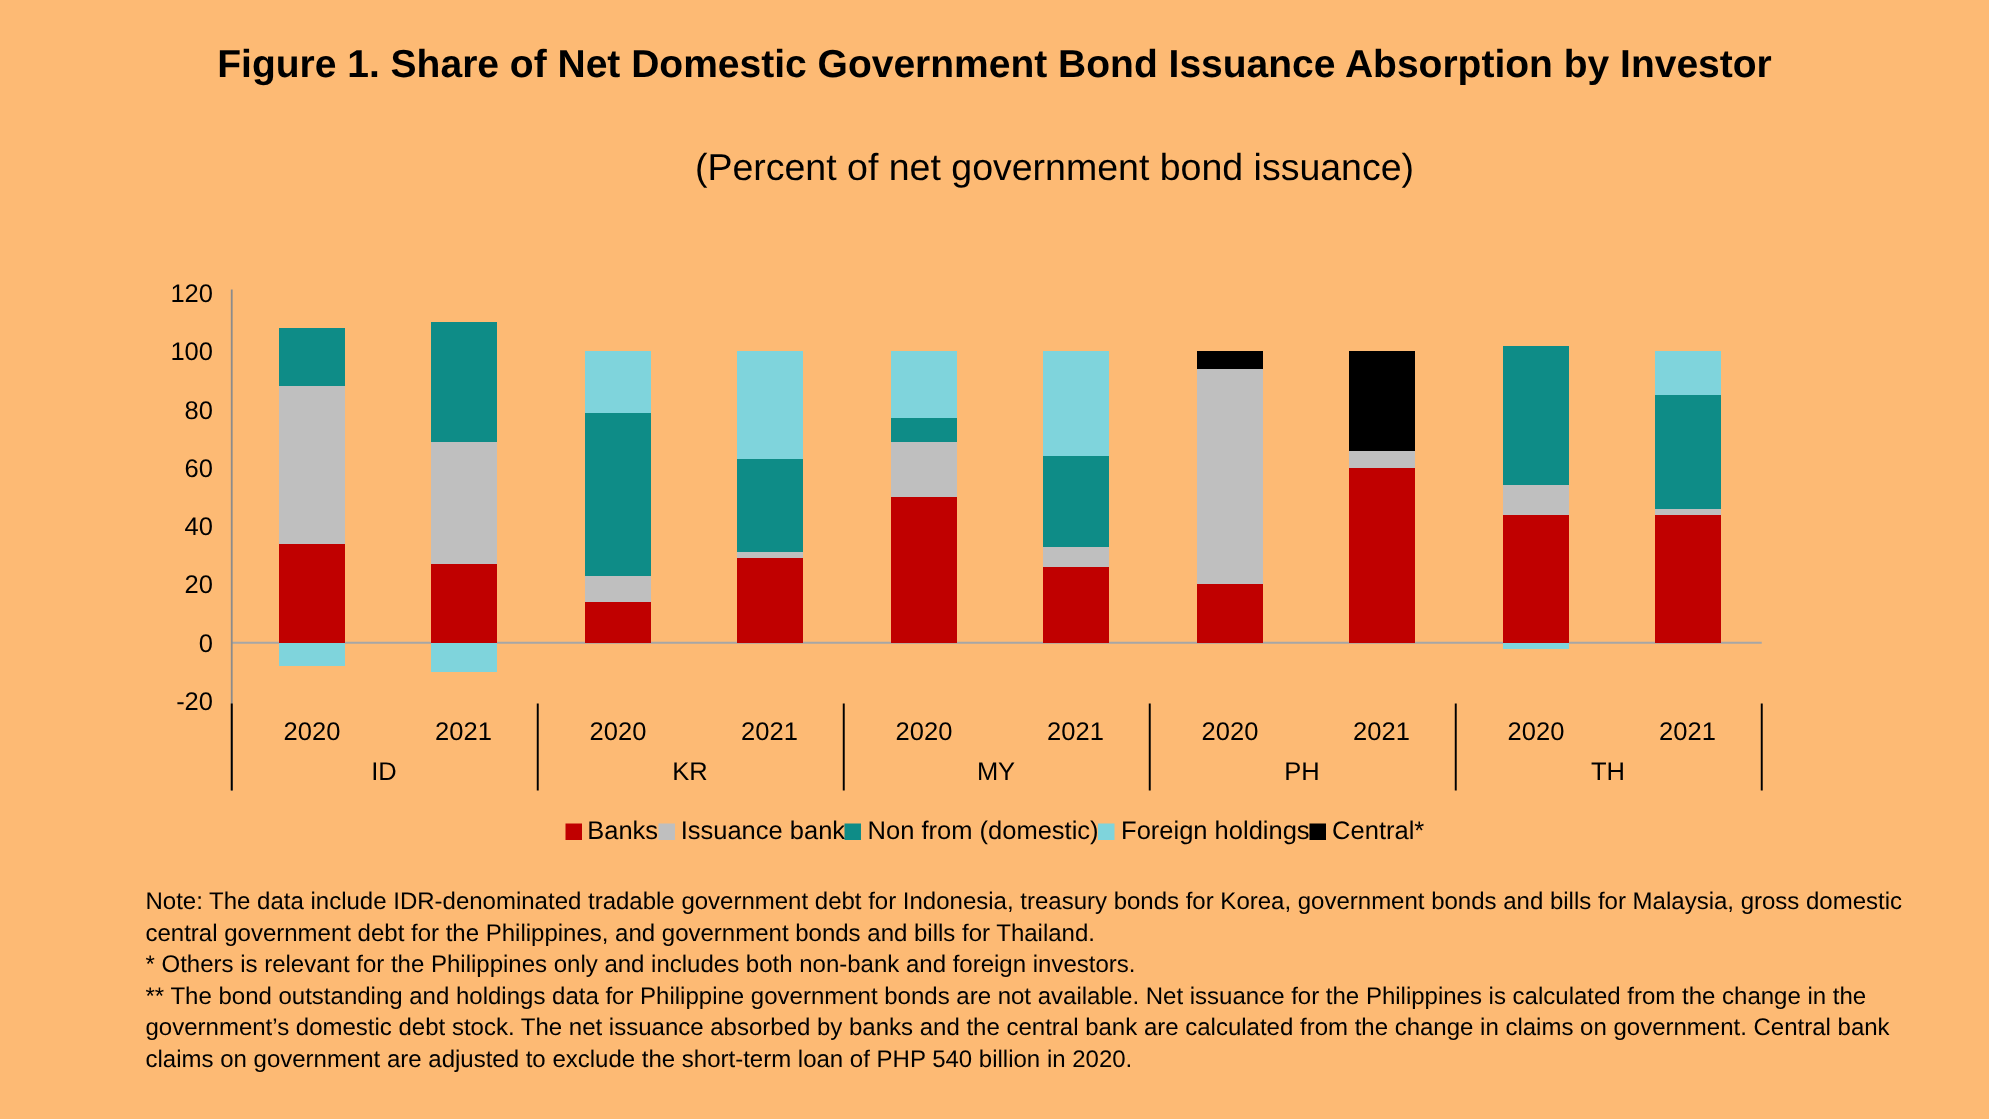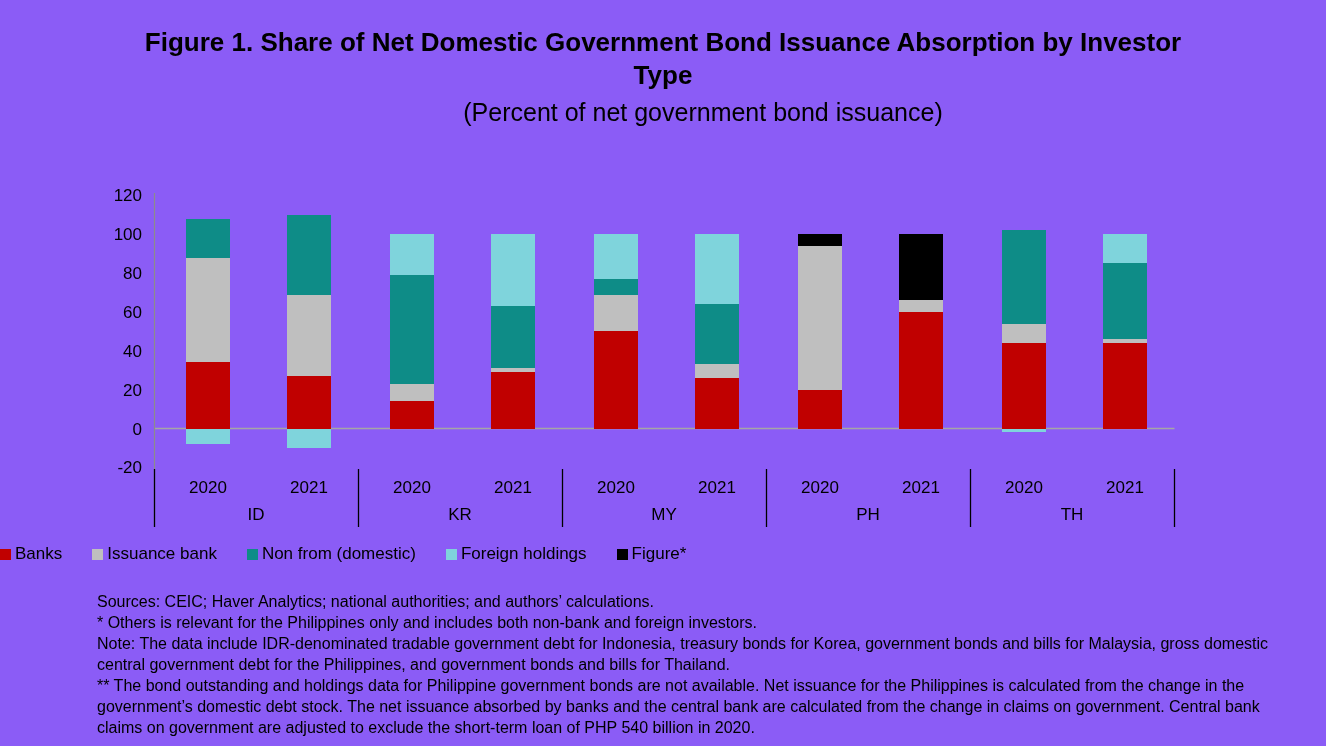"Figure 1. Share of Net" .page { background: #8b5cf6 -> #fdba74 }
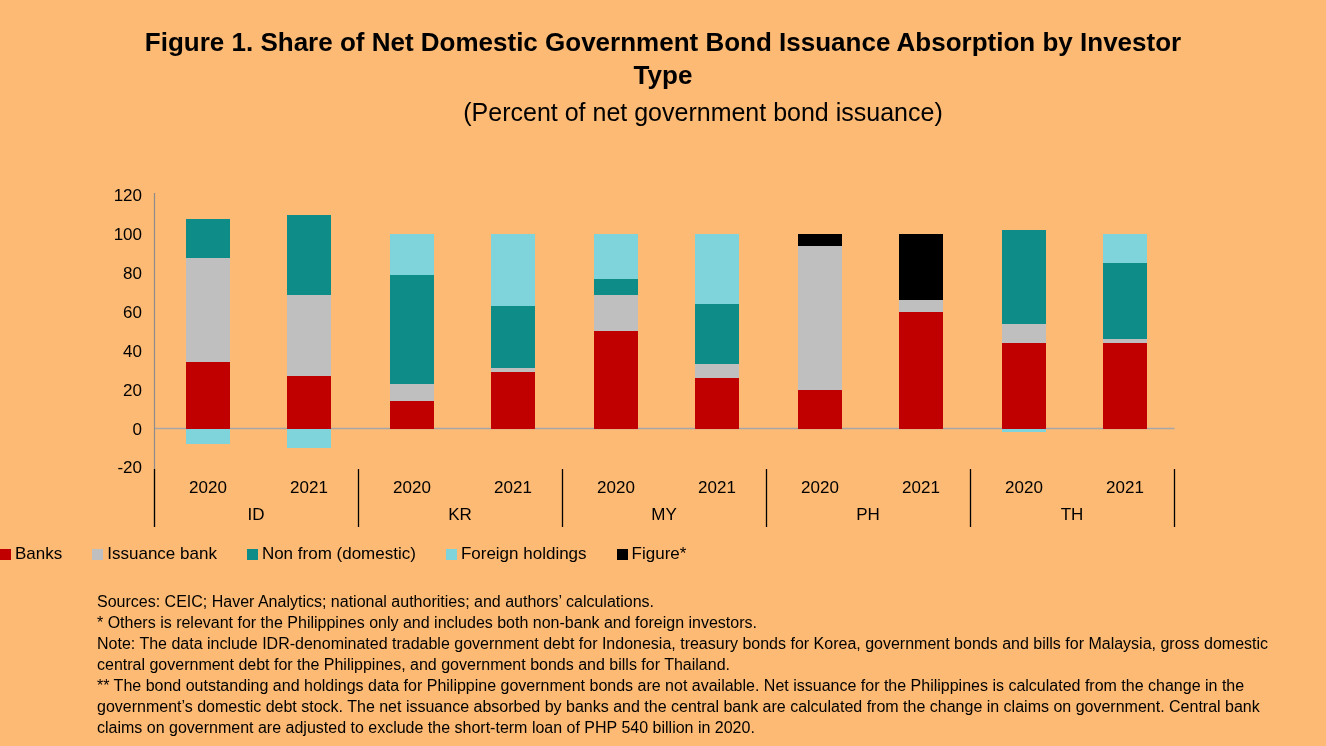"Type" div { html: <div>Type</div> -> none }
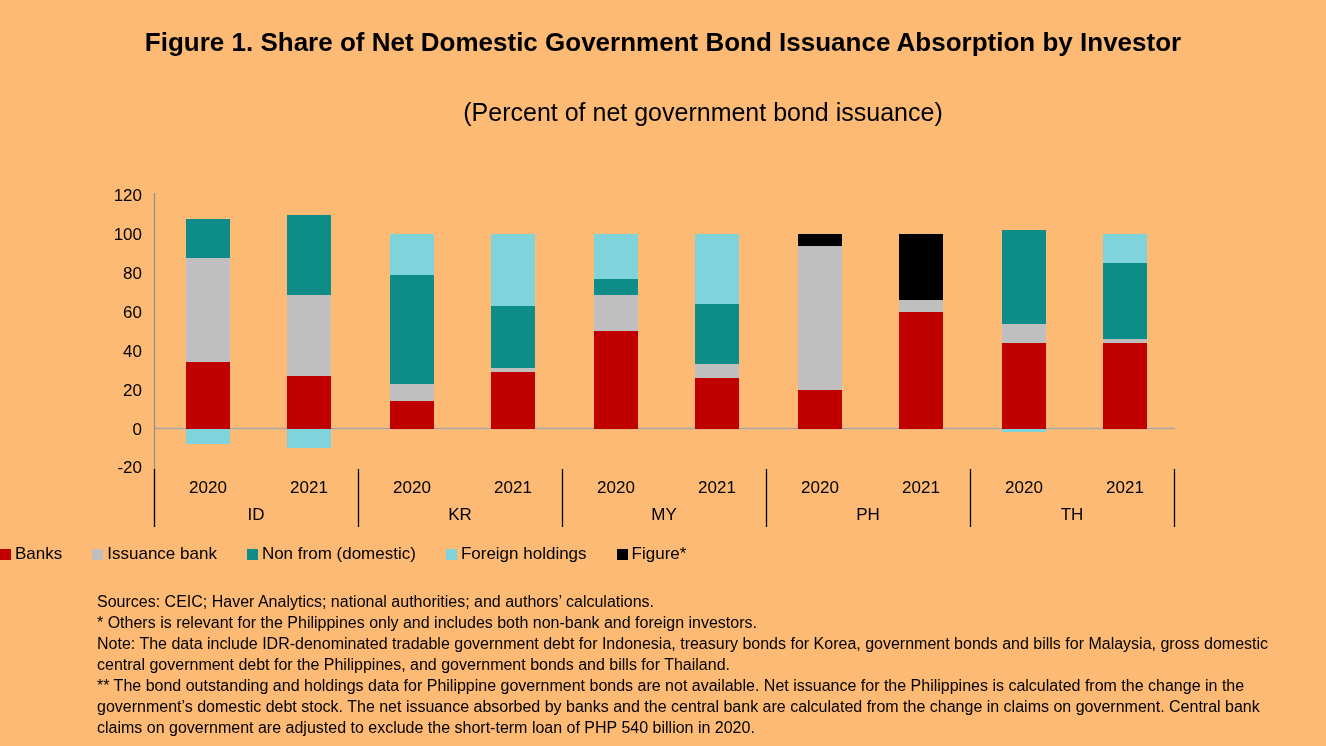"Banks" .legend { gap: 30px -> none; justify-content: flex-start -> center }
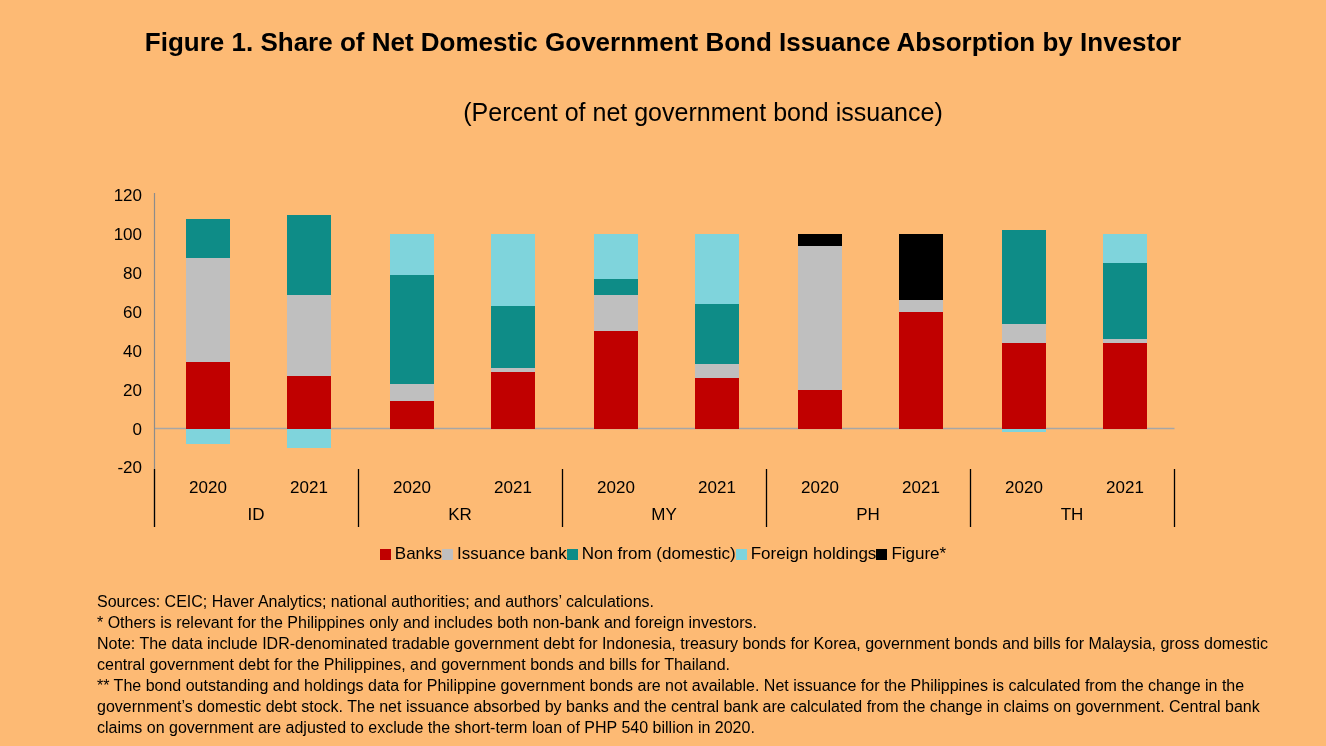"Figure*" span { text: Figure -> Central }
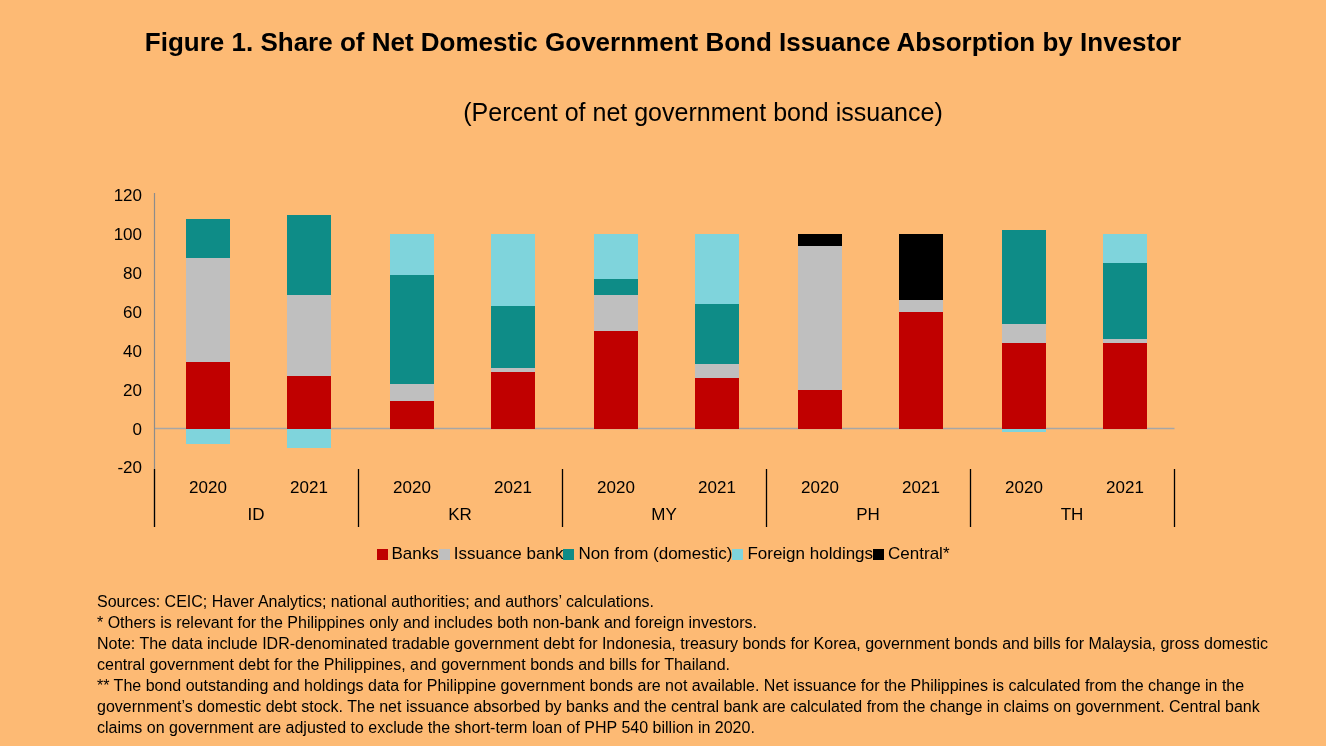"Sources: CEIC; Haver Analytics; national" div { html: <div>Sources: CEIC; Haver Analytics; national authorities; and authors’ calculations.</div> -> none }
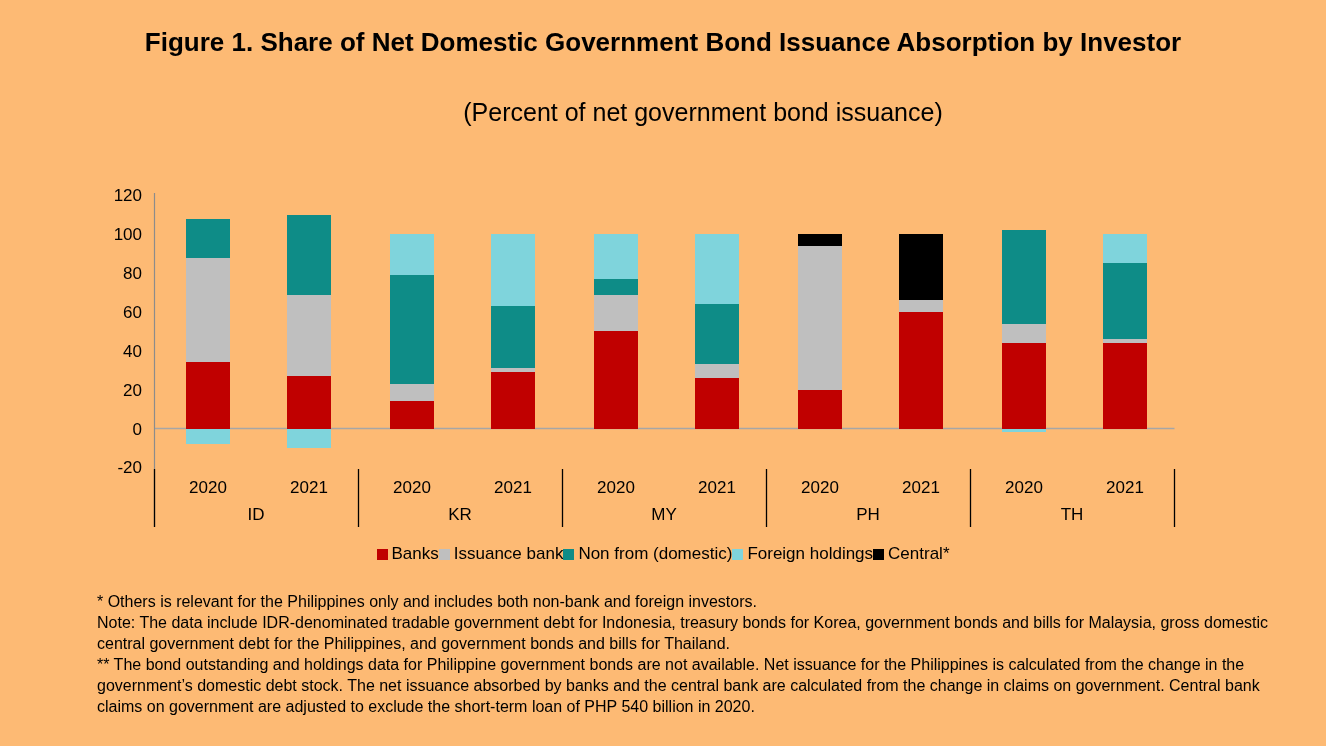"* Others is relevant for" div { order: before "Note: The data include IDR-denominated" -> after "Note: The data include IDR-denominated" }
